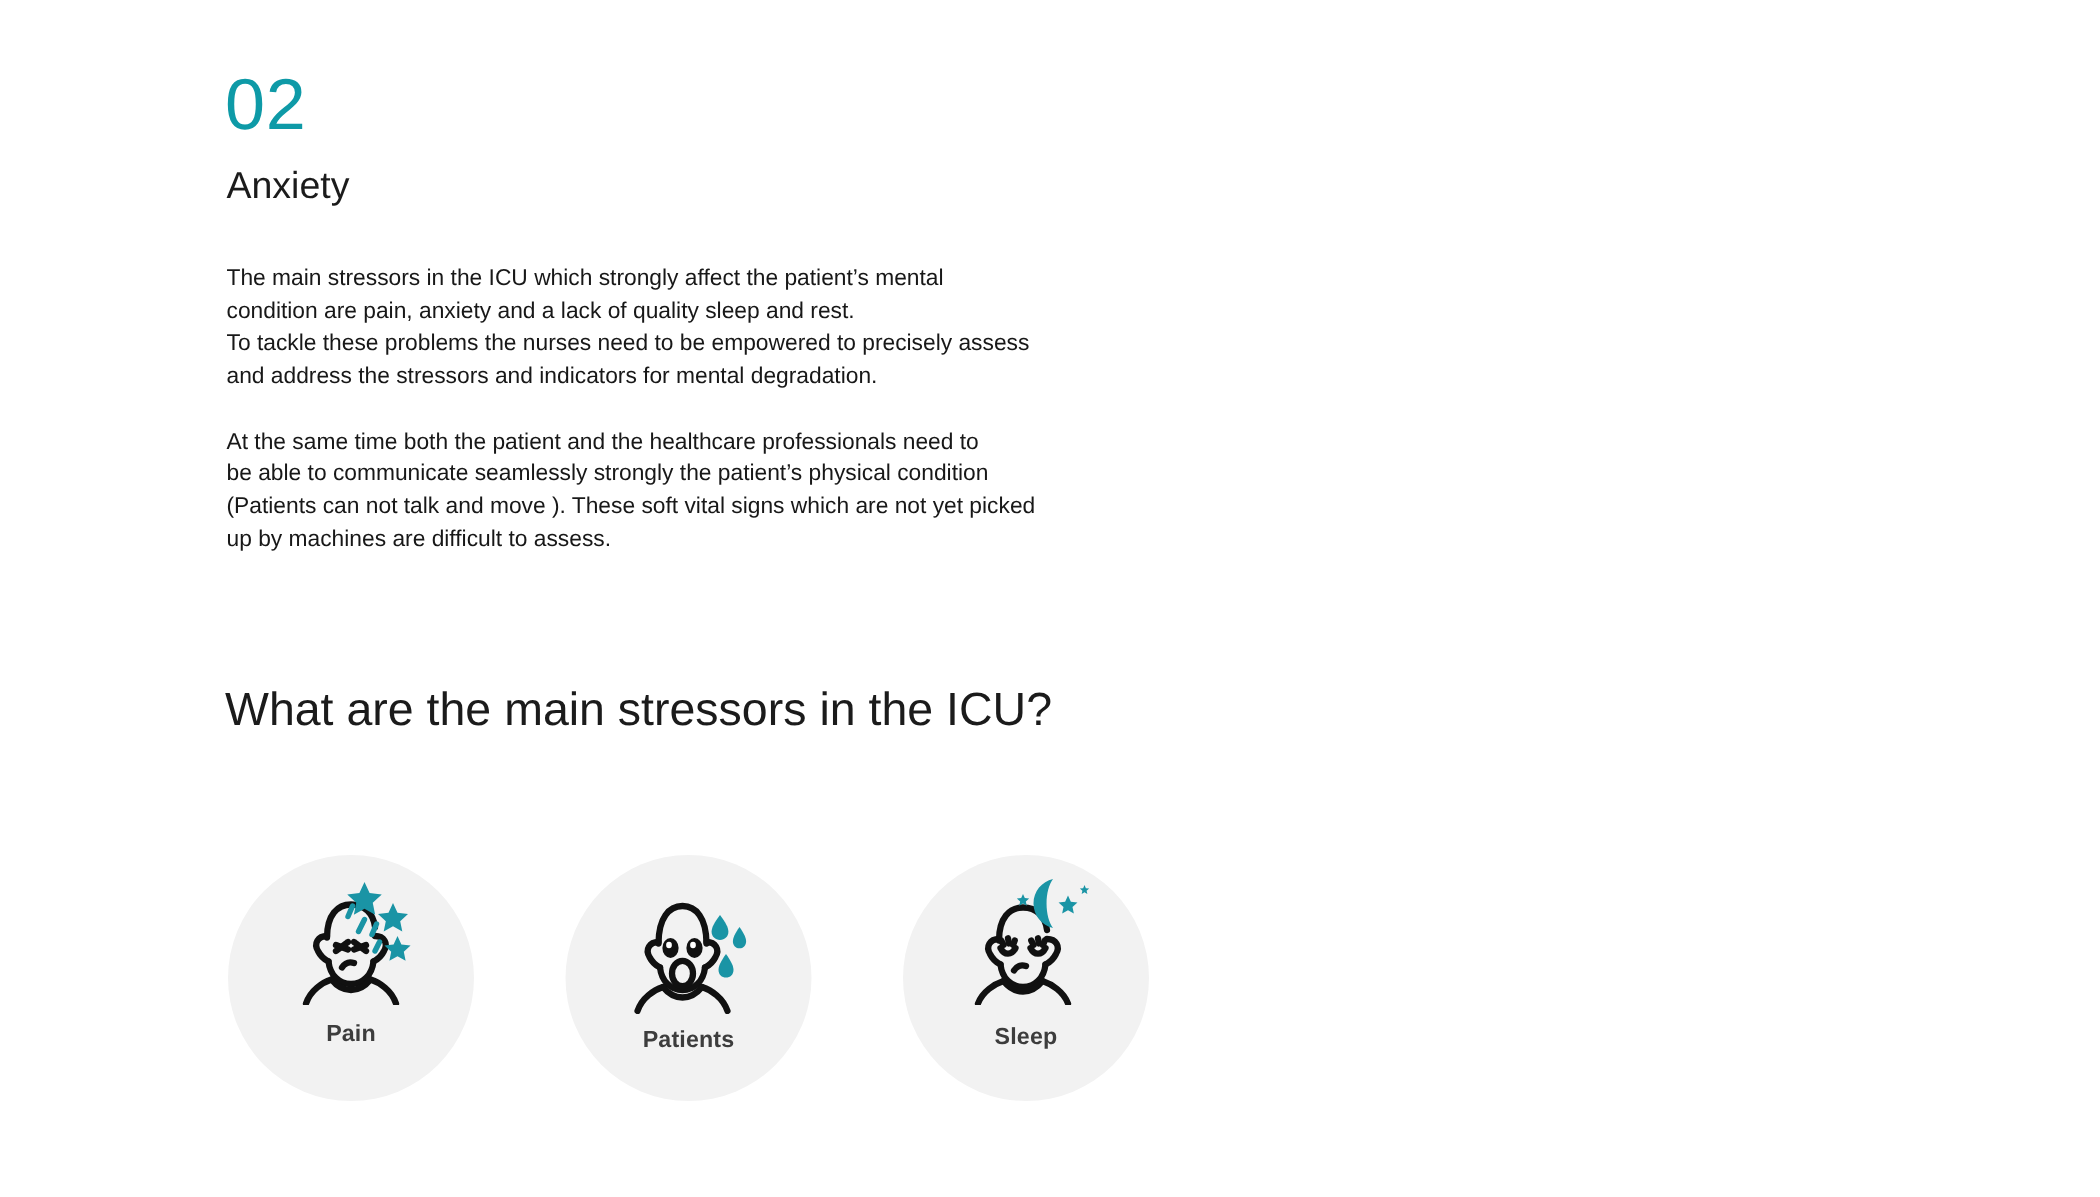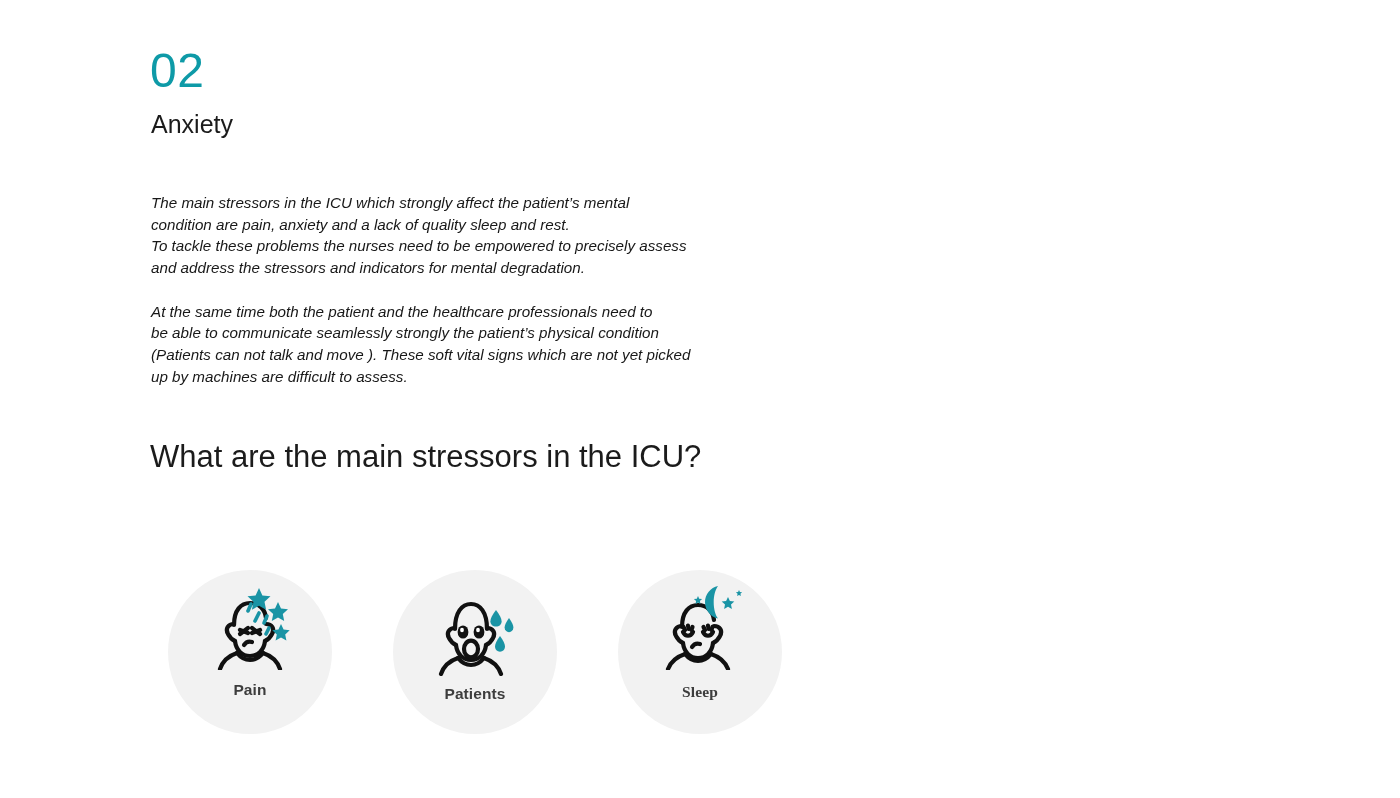"The main stressors in the" .body-block { font-style: italic -> none; top: 192px -> 175px }
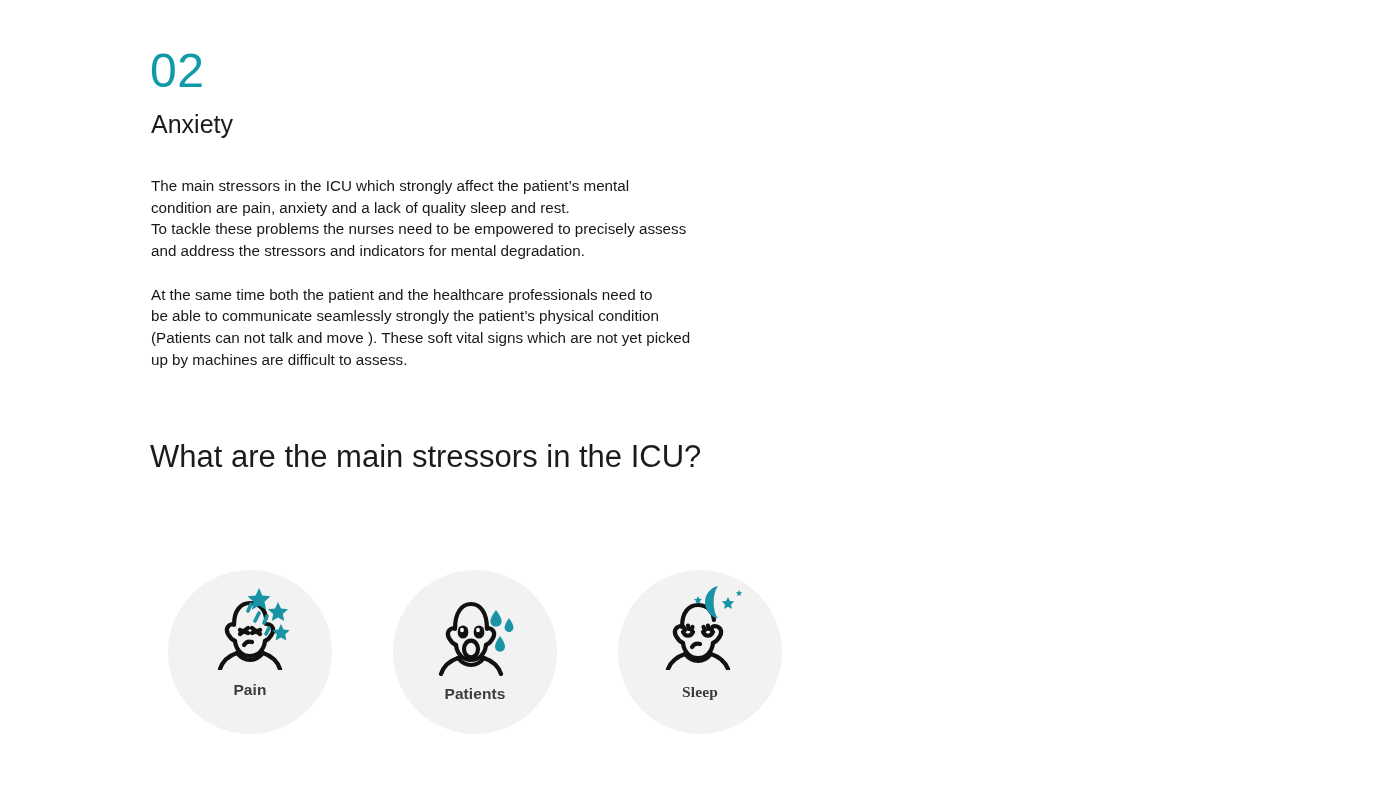"What are the main stressors" .headline { top: 438px -> 454px }
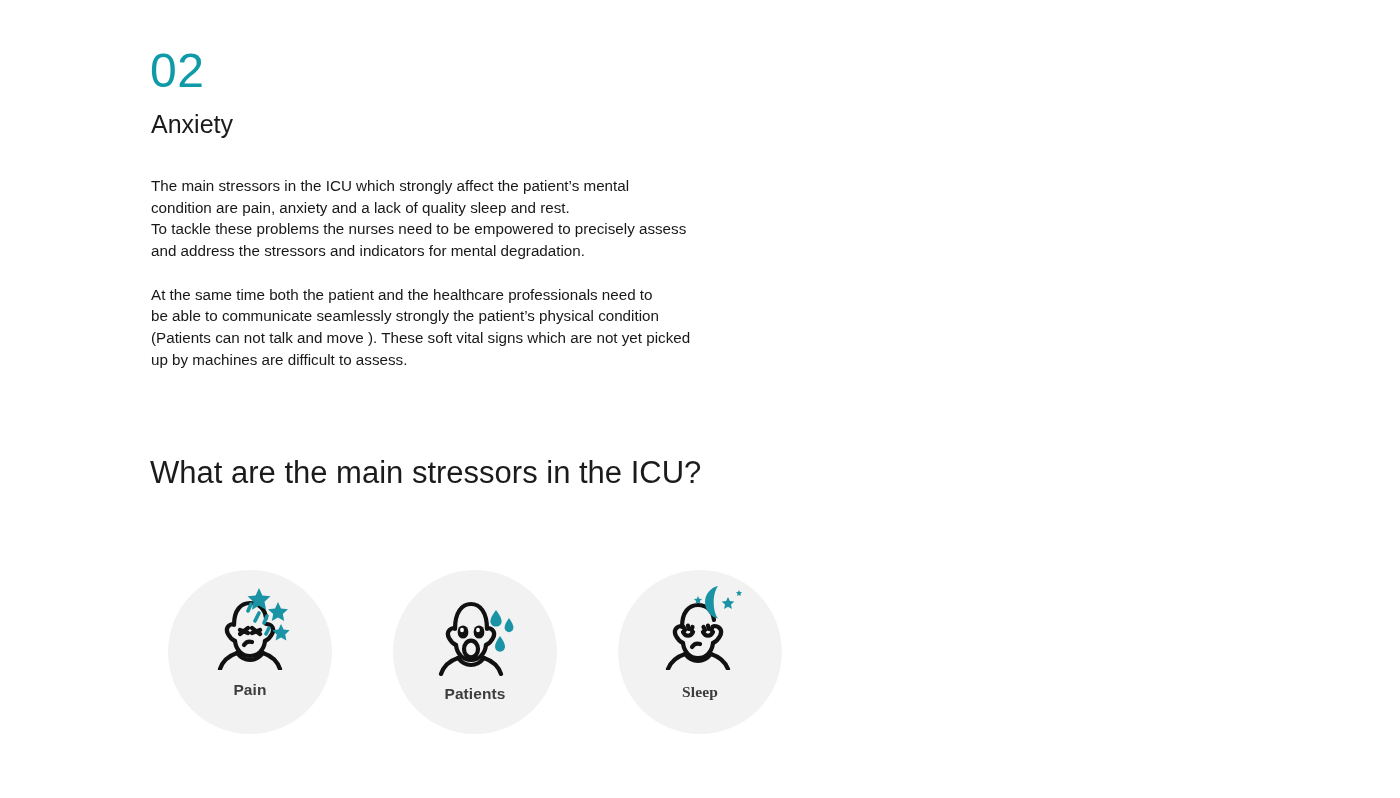"Pain" .cards { left: 168px -> 152px }
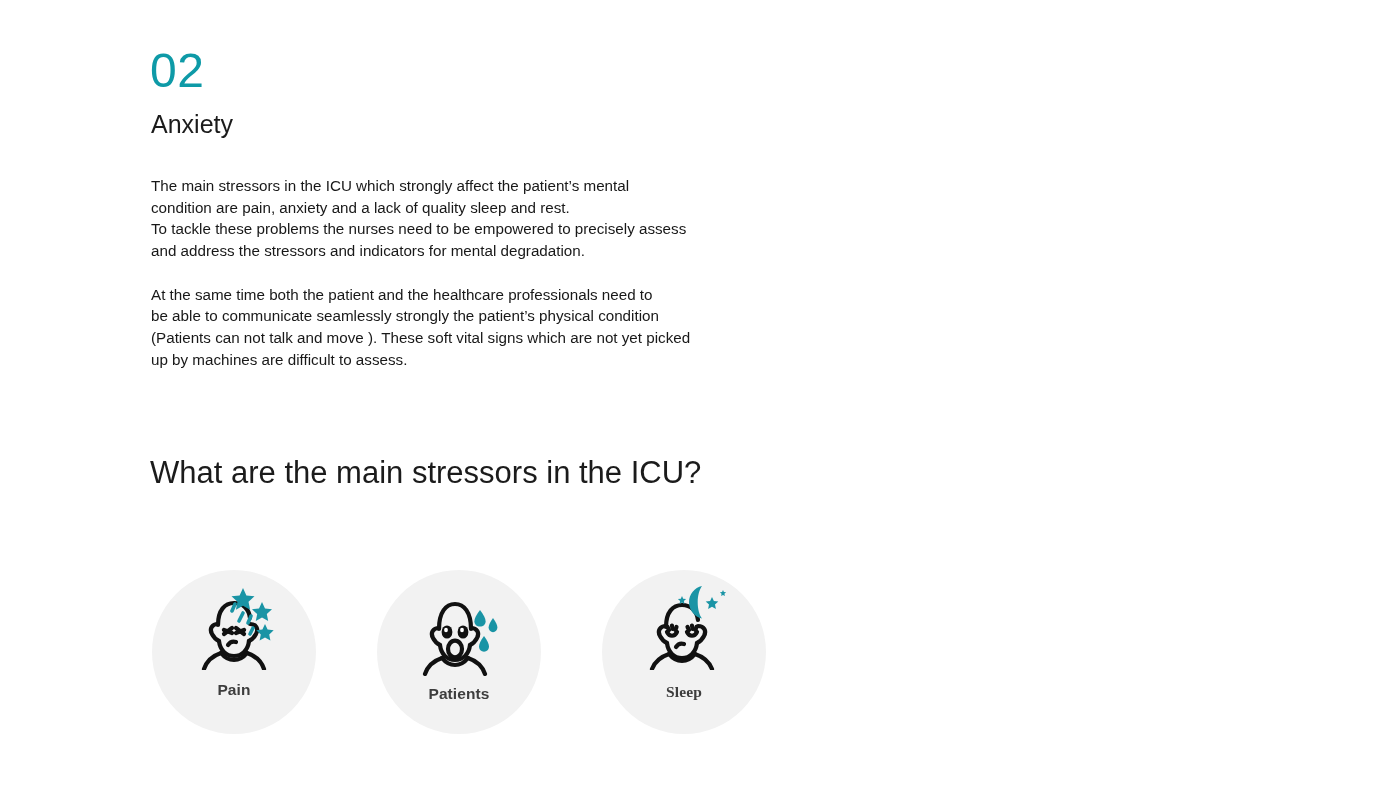"Sleep" .card-3 { font-family: Liberation Serif, serif -> none }
